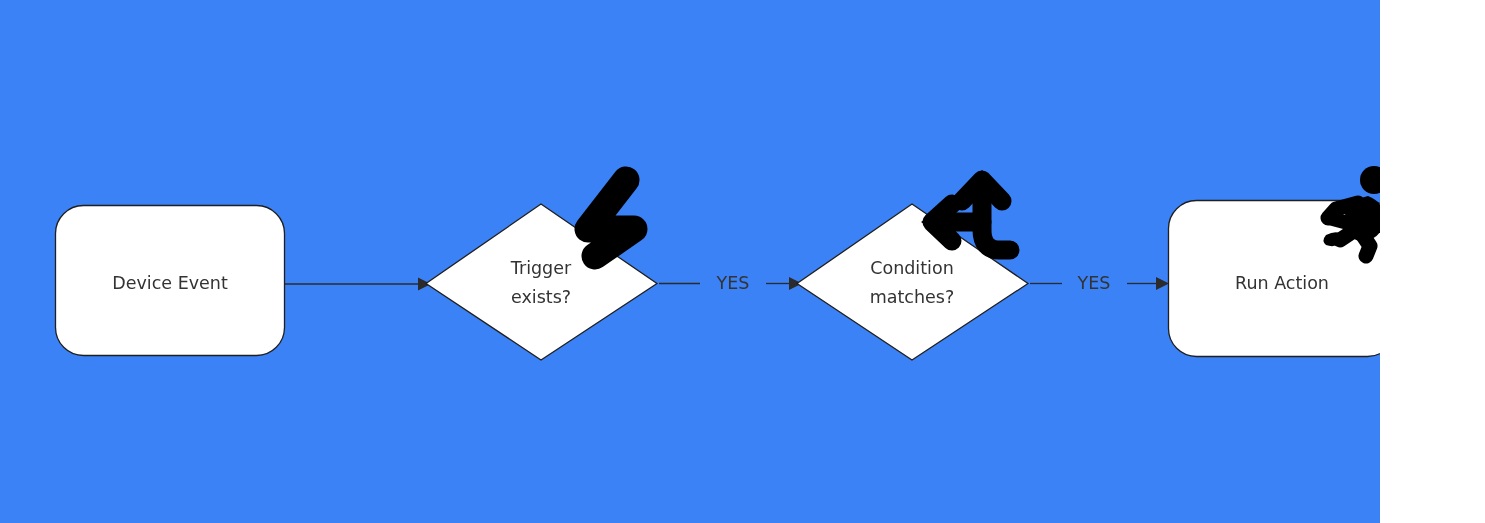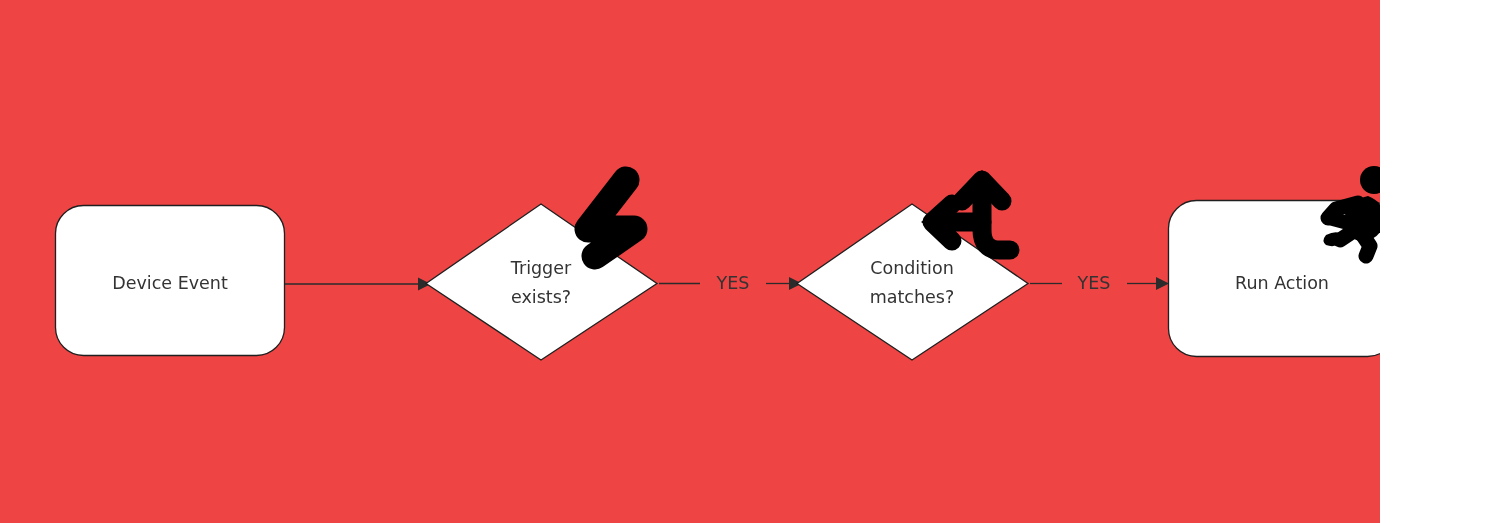"Device Event" #canvas { background: #ef4444 -> #3b82f6 }
